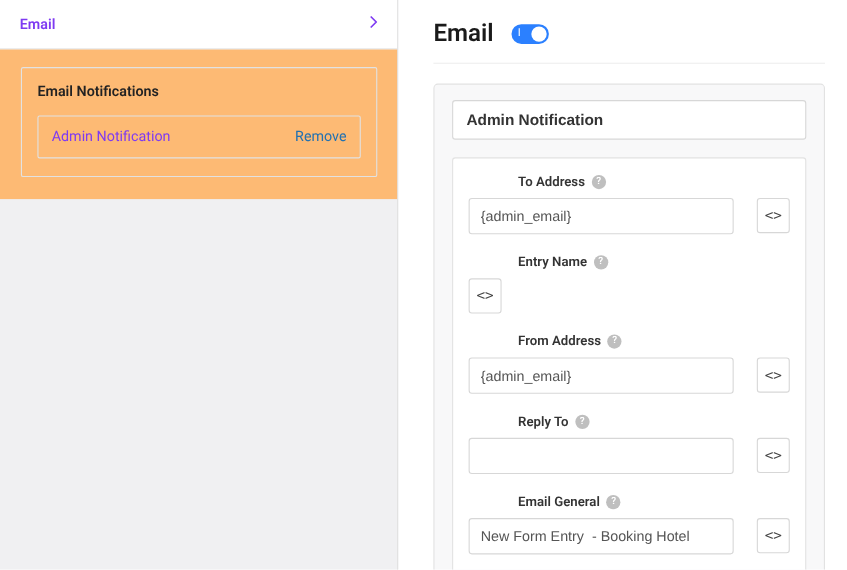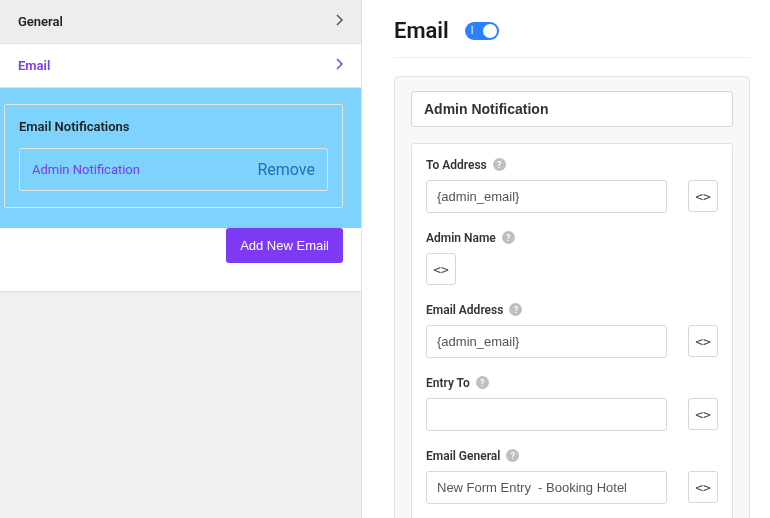"General" div.side-row { html: <div> <span>General</span> <span> <svg> <path></path> </svg> </span> </div> -> none }
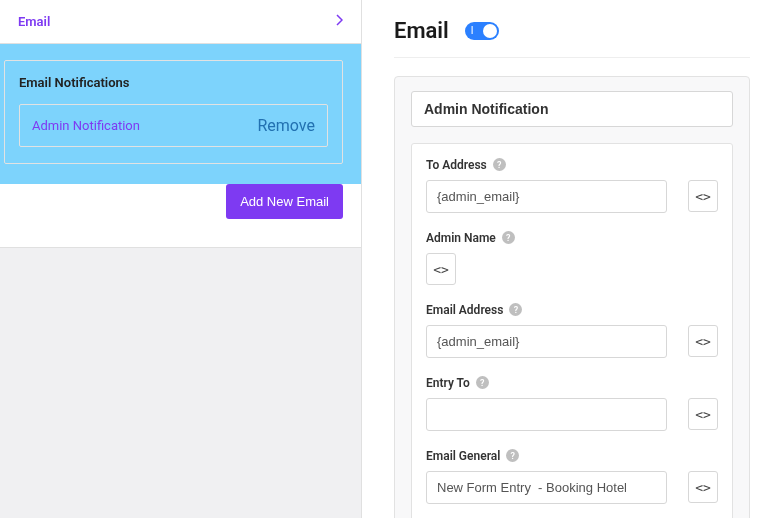"Email Notifications" .panel-wrap { background: #7dd3fc -> #fdba74; padding: 16px 18px 20px 4px -> 16px 18px 20px 19px }
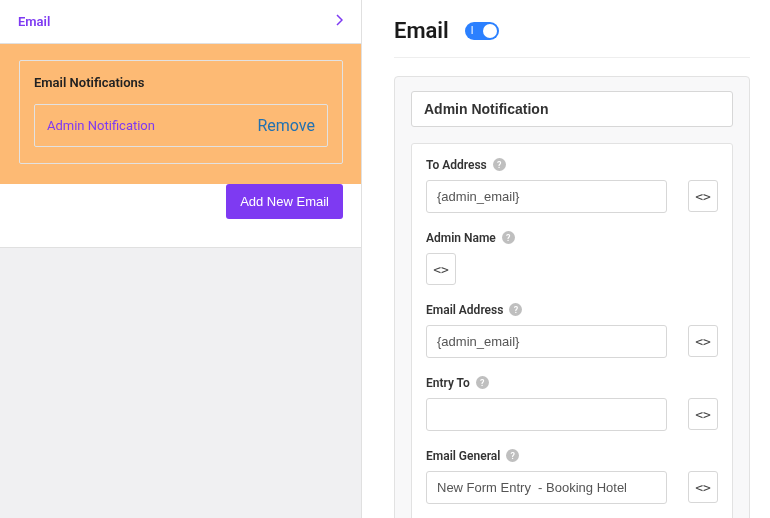"Remove" .notif-remove { font-size: 16px -> 13px }
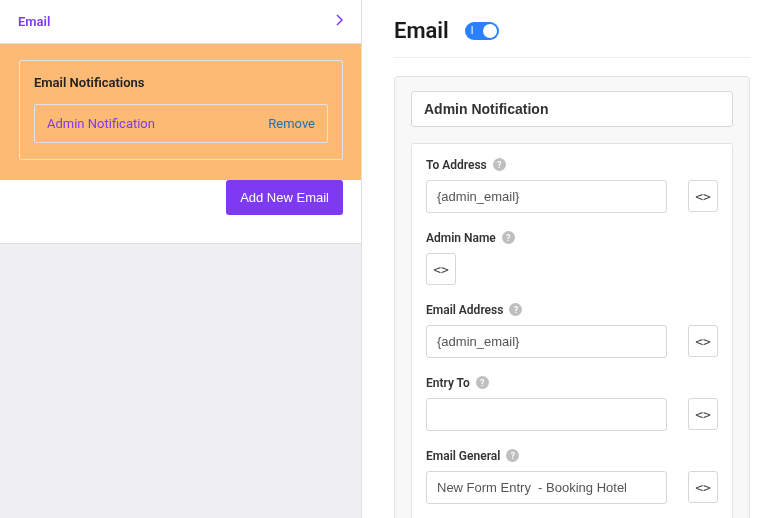"To Address" .flabel { align-items: none -> center; margin-left: none -> 45px }
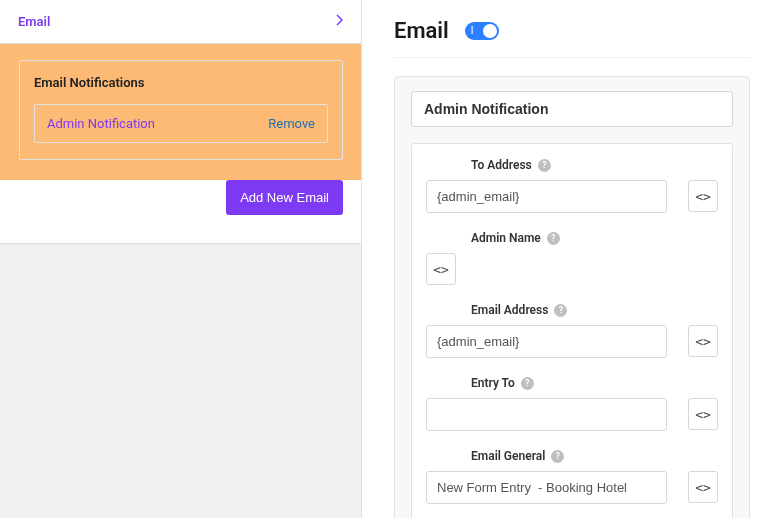"Add New Email" div.add-btn-wrap { html: <div> <button>Add New Email</button> </div> -> none }
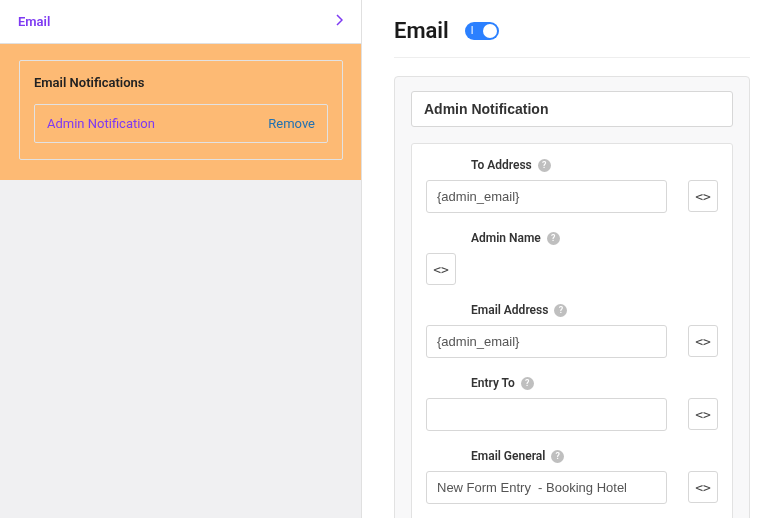"Admin Name" span { text: Admin -> Entry }
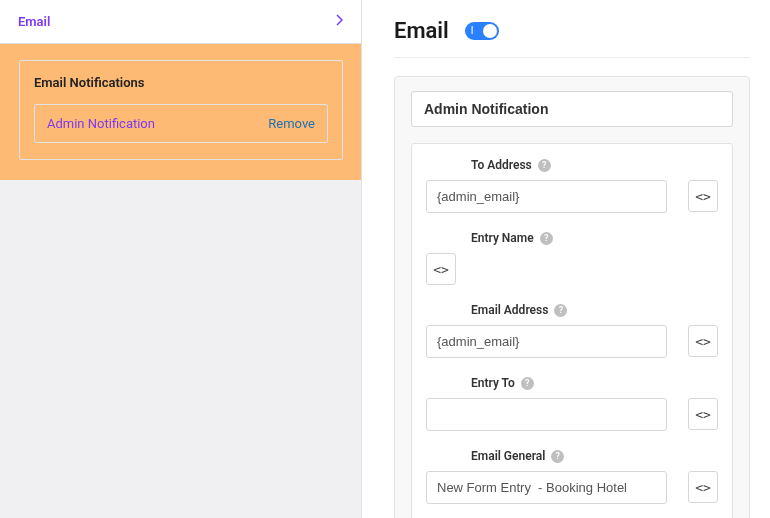"Email Address" span { text: Email -> From }
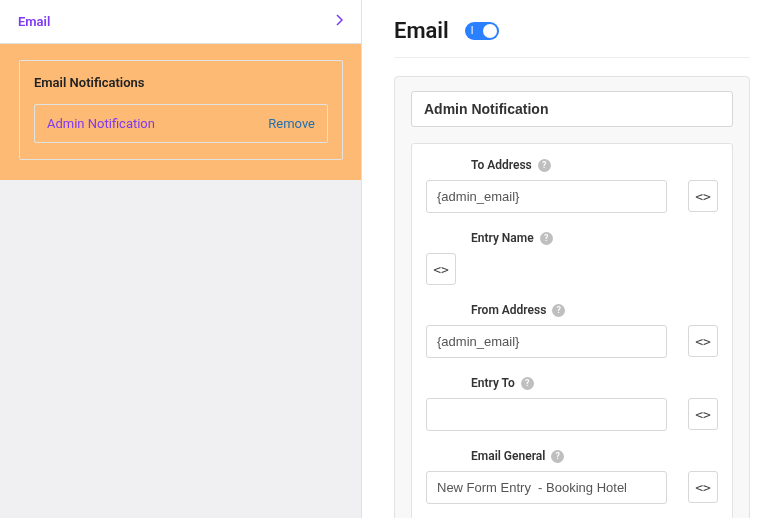"Entry To" span { text: Entry -> Reply }
